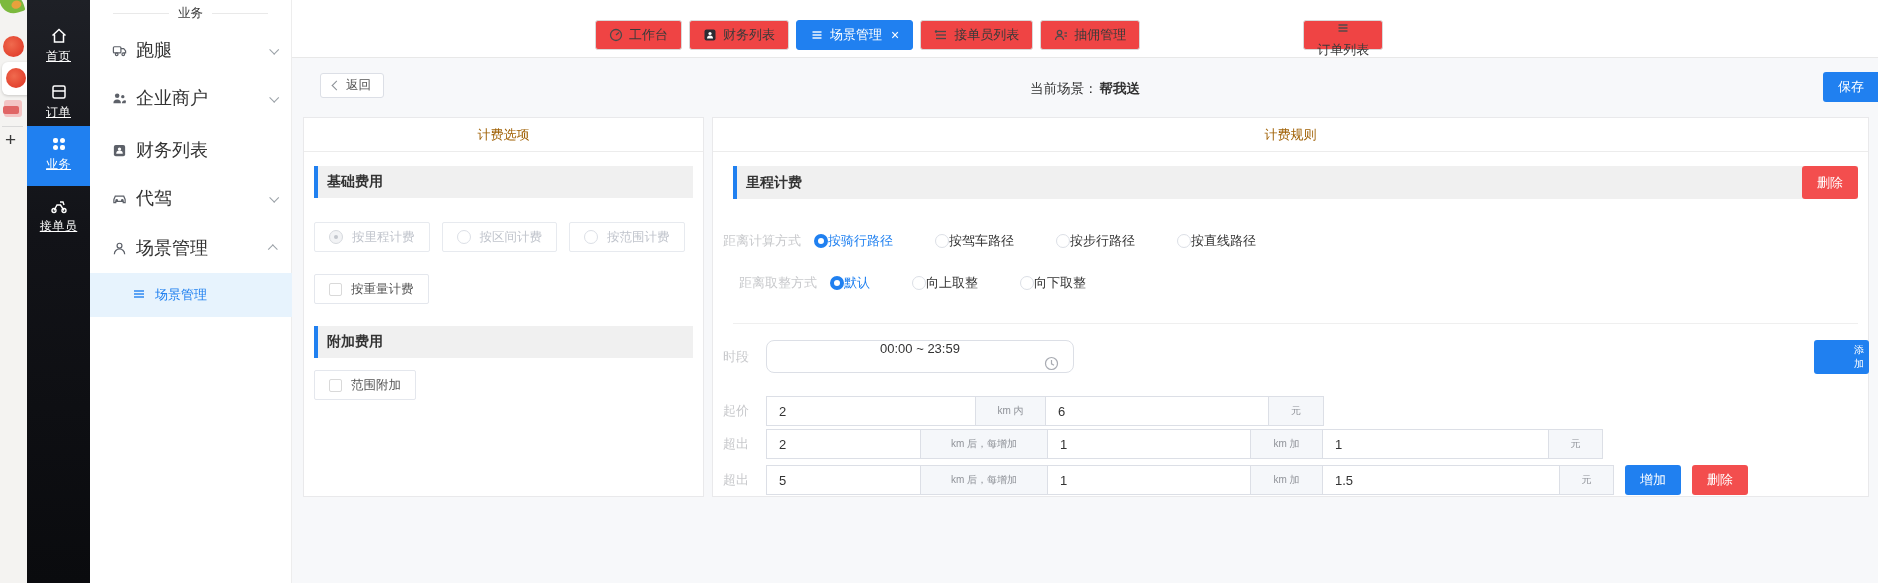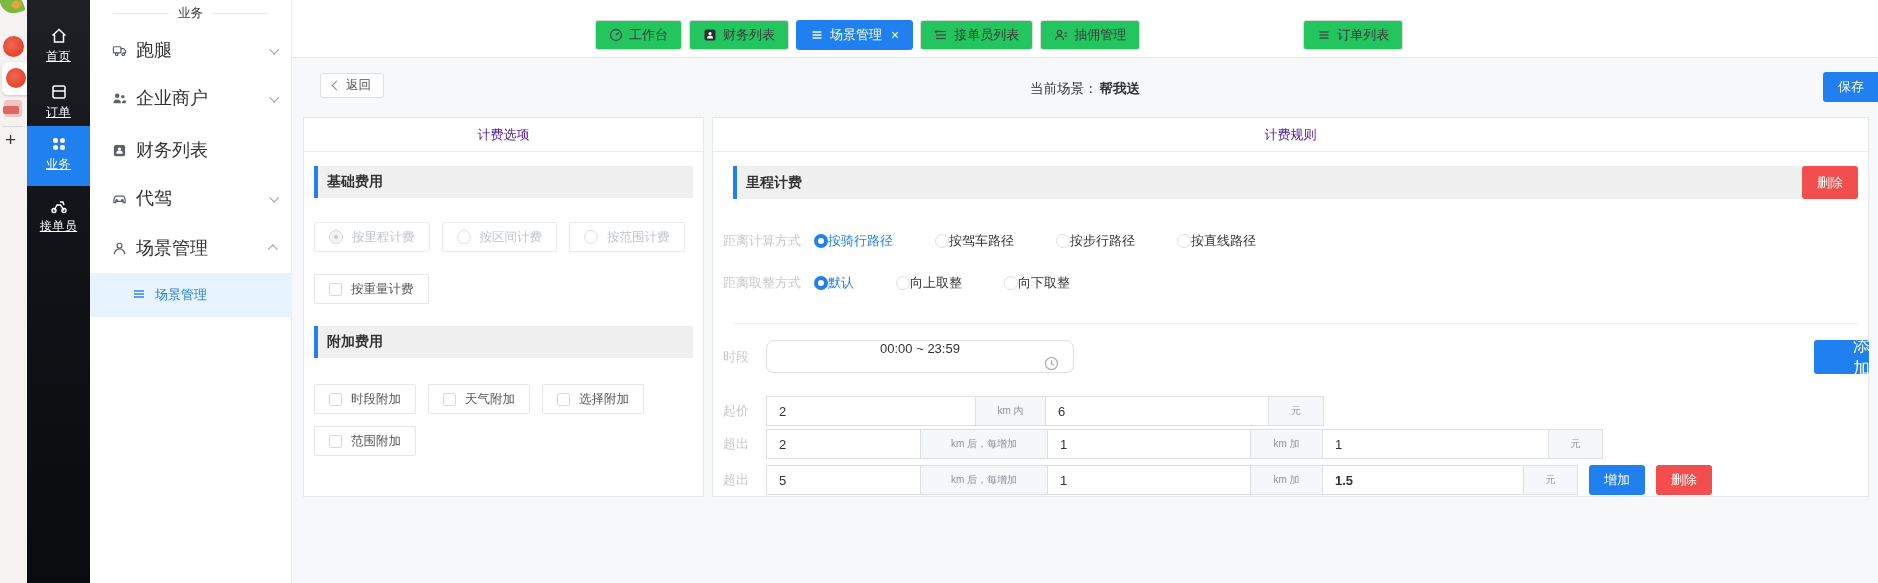"工作台" .tab { background: #22c55e -> #ef4444 }
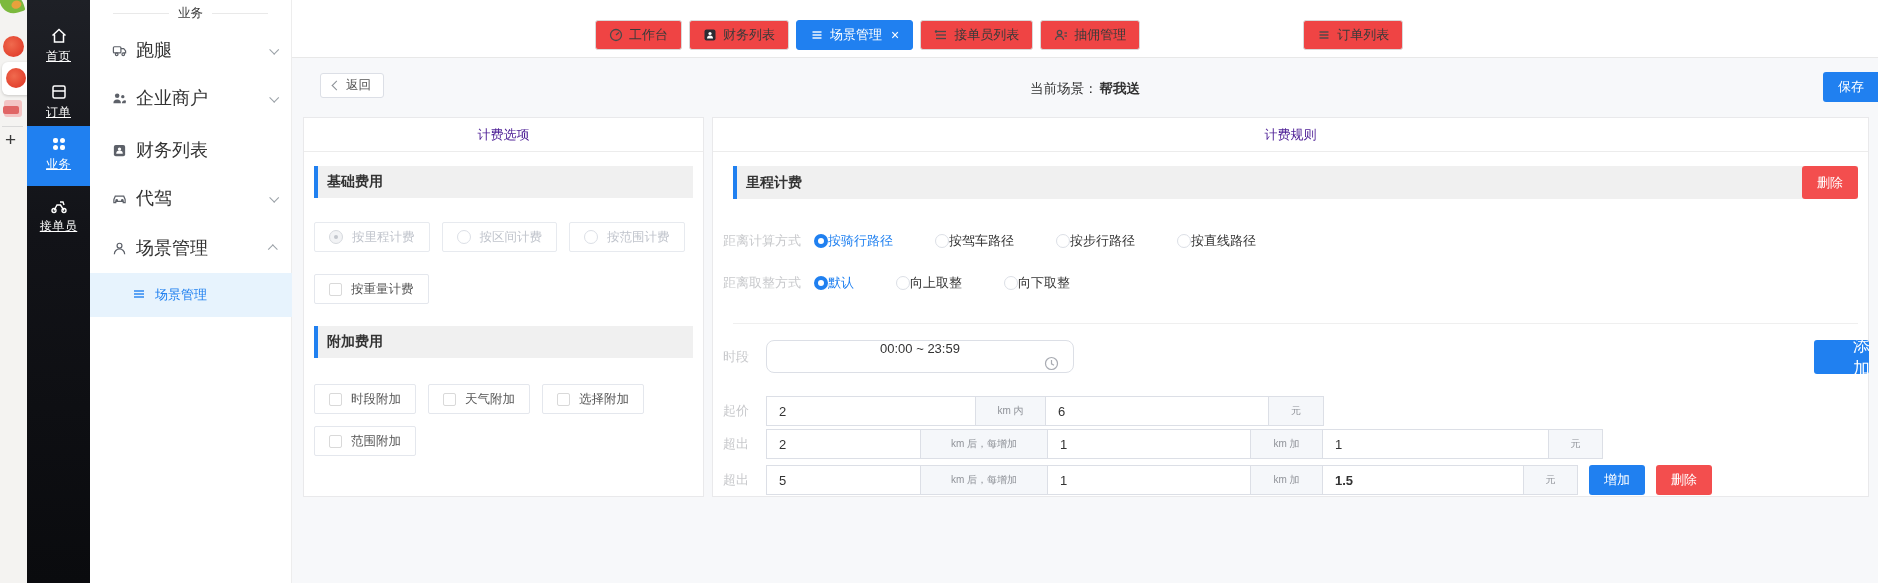"订单列表" .tab.gap { flex-direction: none -> column }
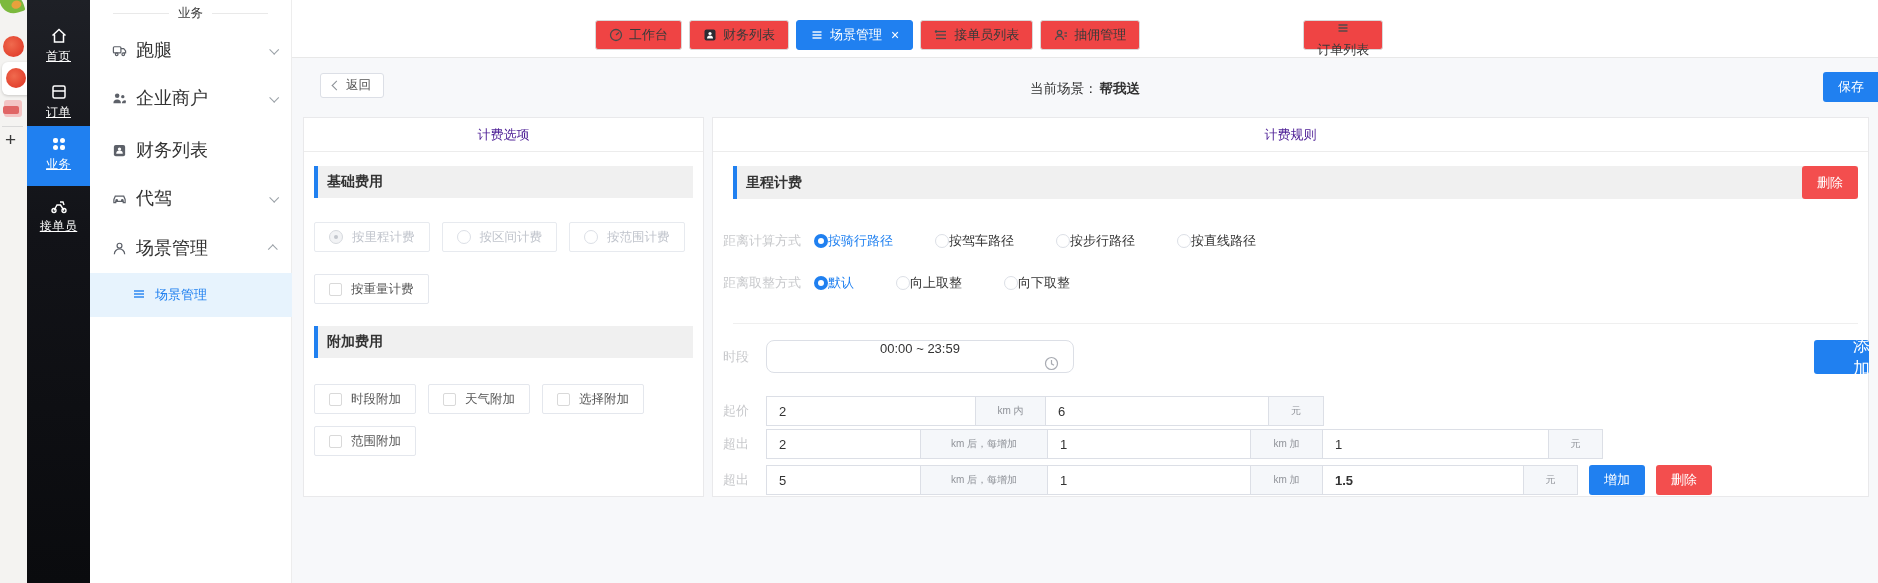"计费选项" .panel-header { color: #4c1d95 -> #a16207 }
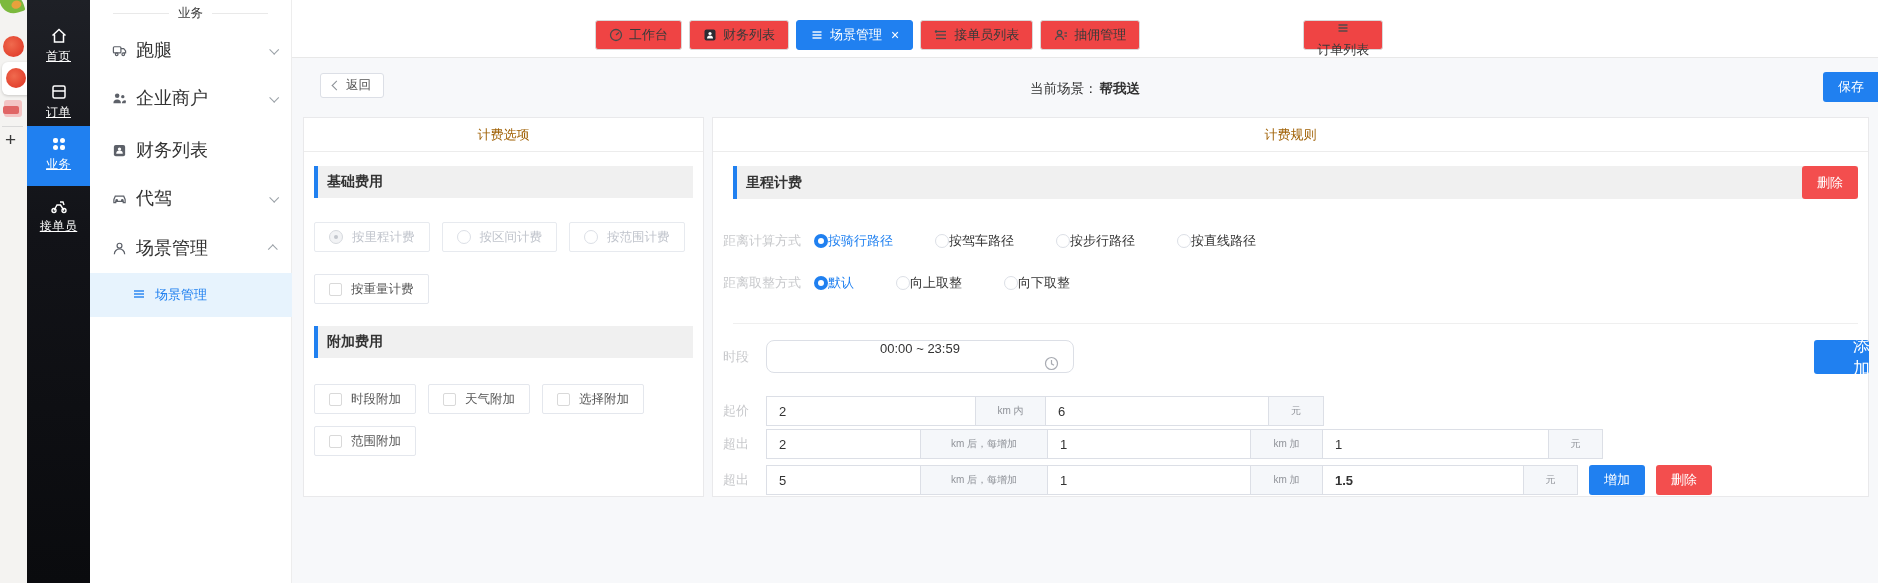"距离取整方式" div.r-row { margin-left: none -> 16px }
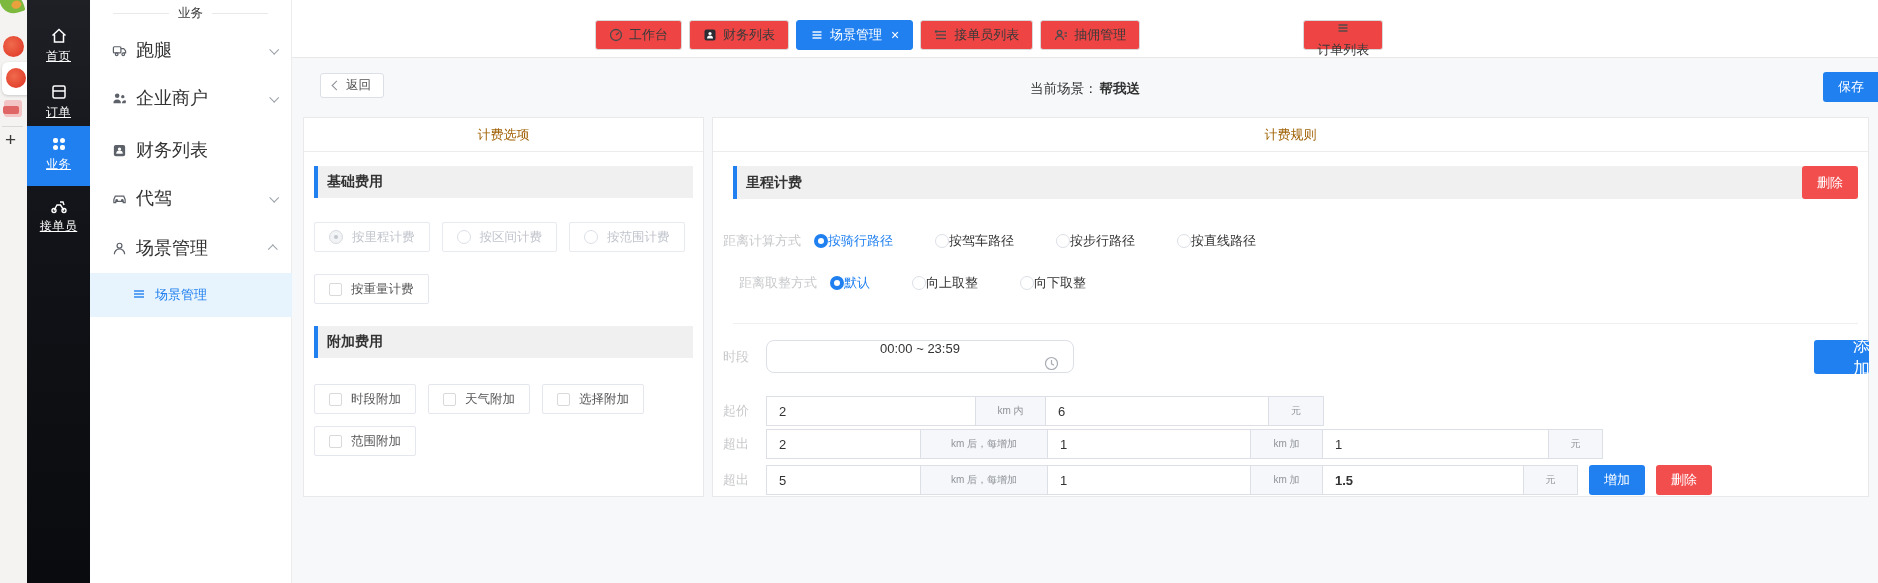"添加" .add-btn { font-size: 17px -> 10px }
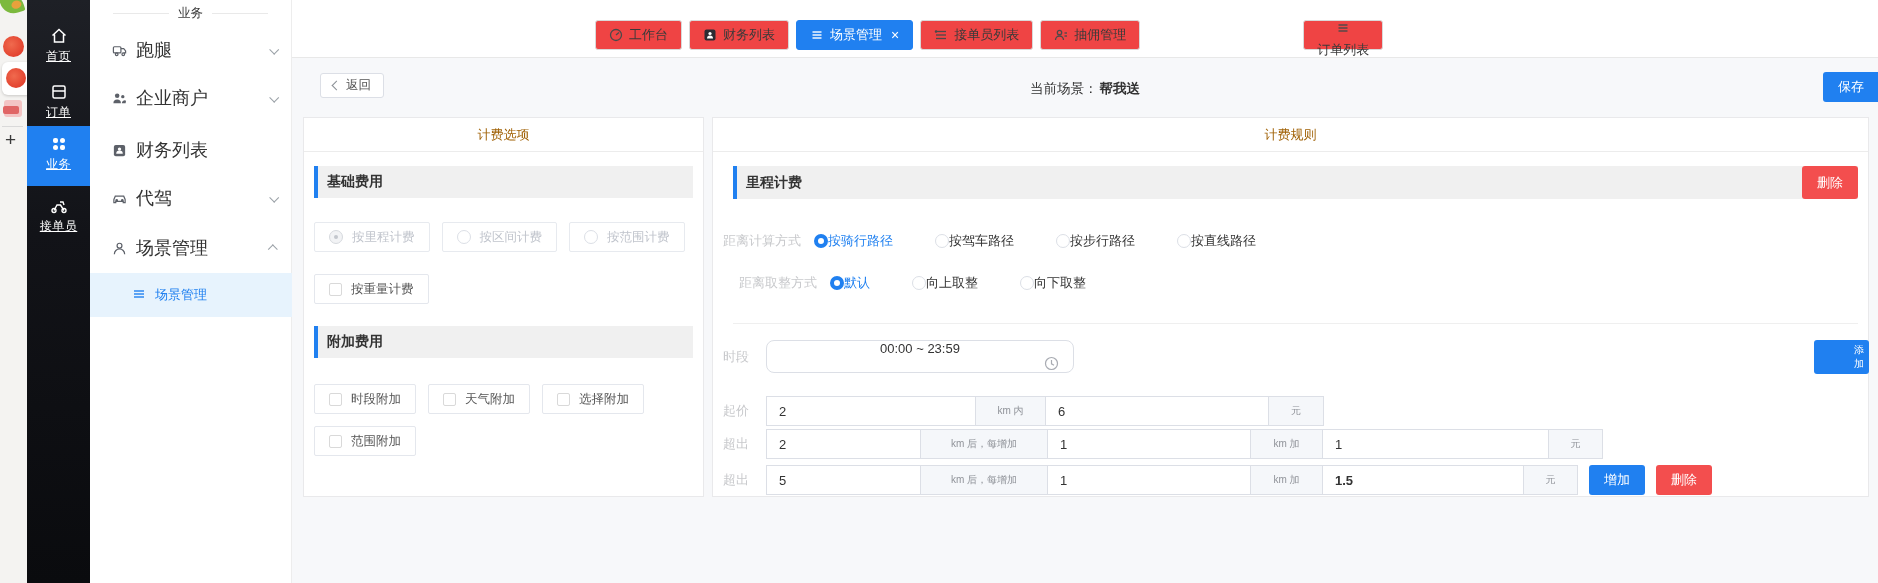"时段附加" div.opt-row { html: <div> <div> <span></span> <span>时段附加</span> </div> <div> <span></span> <span>天气附加</span> </div> <div> <span></span> <span>选择附加</span> </div> </div> -> none }
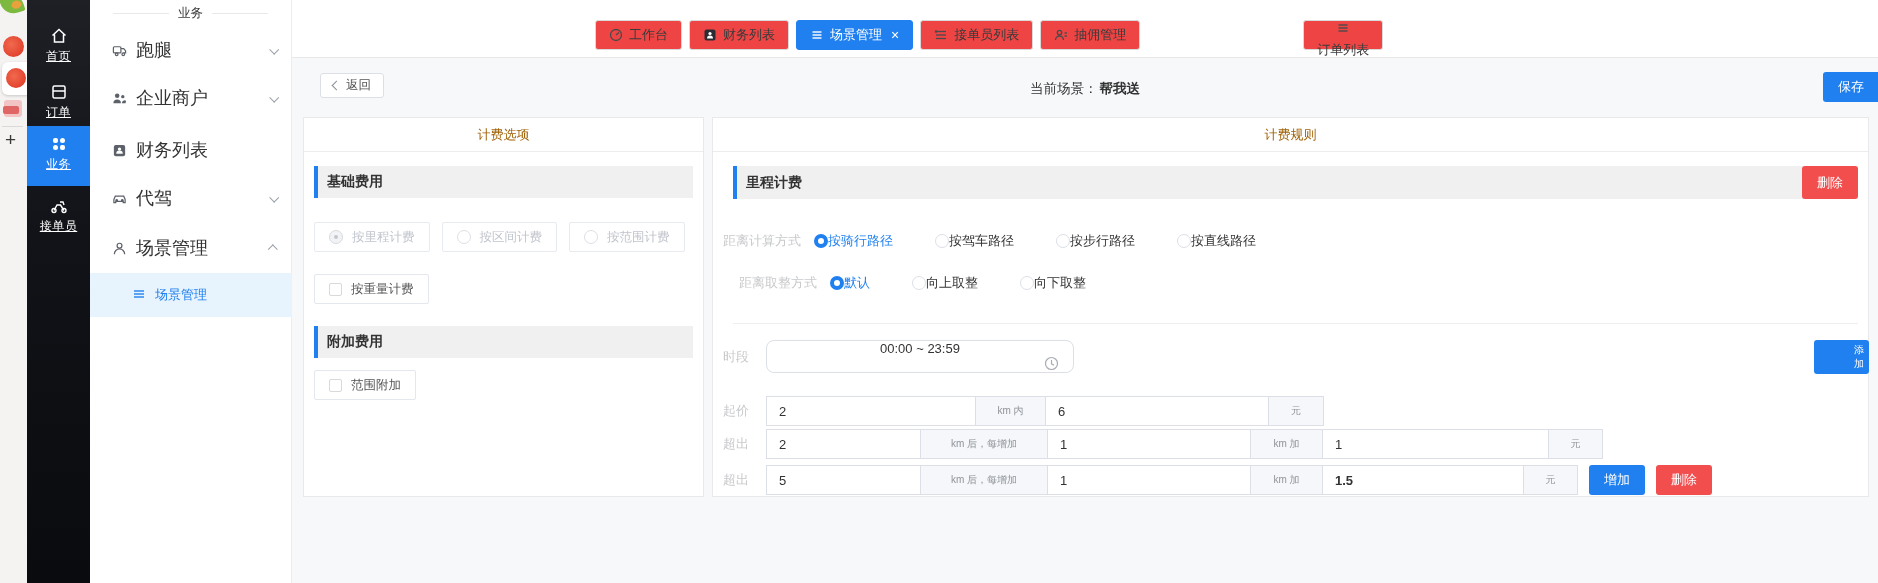"1.5" input.seg-in { font-weight: bold -> none; width: 202px -> 238px }
